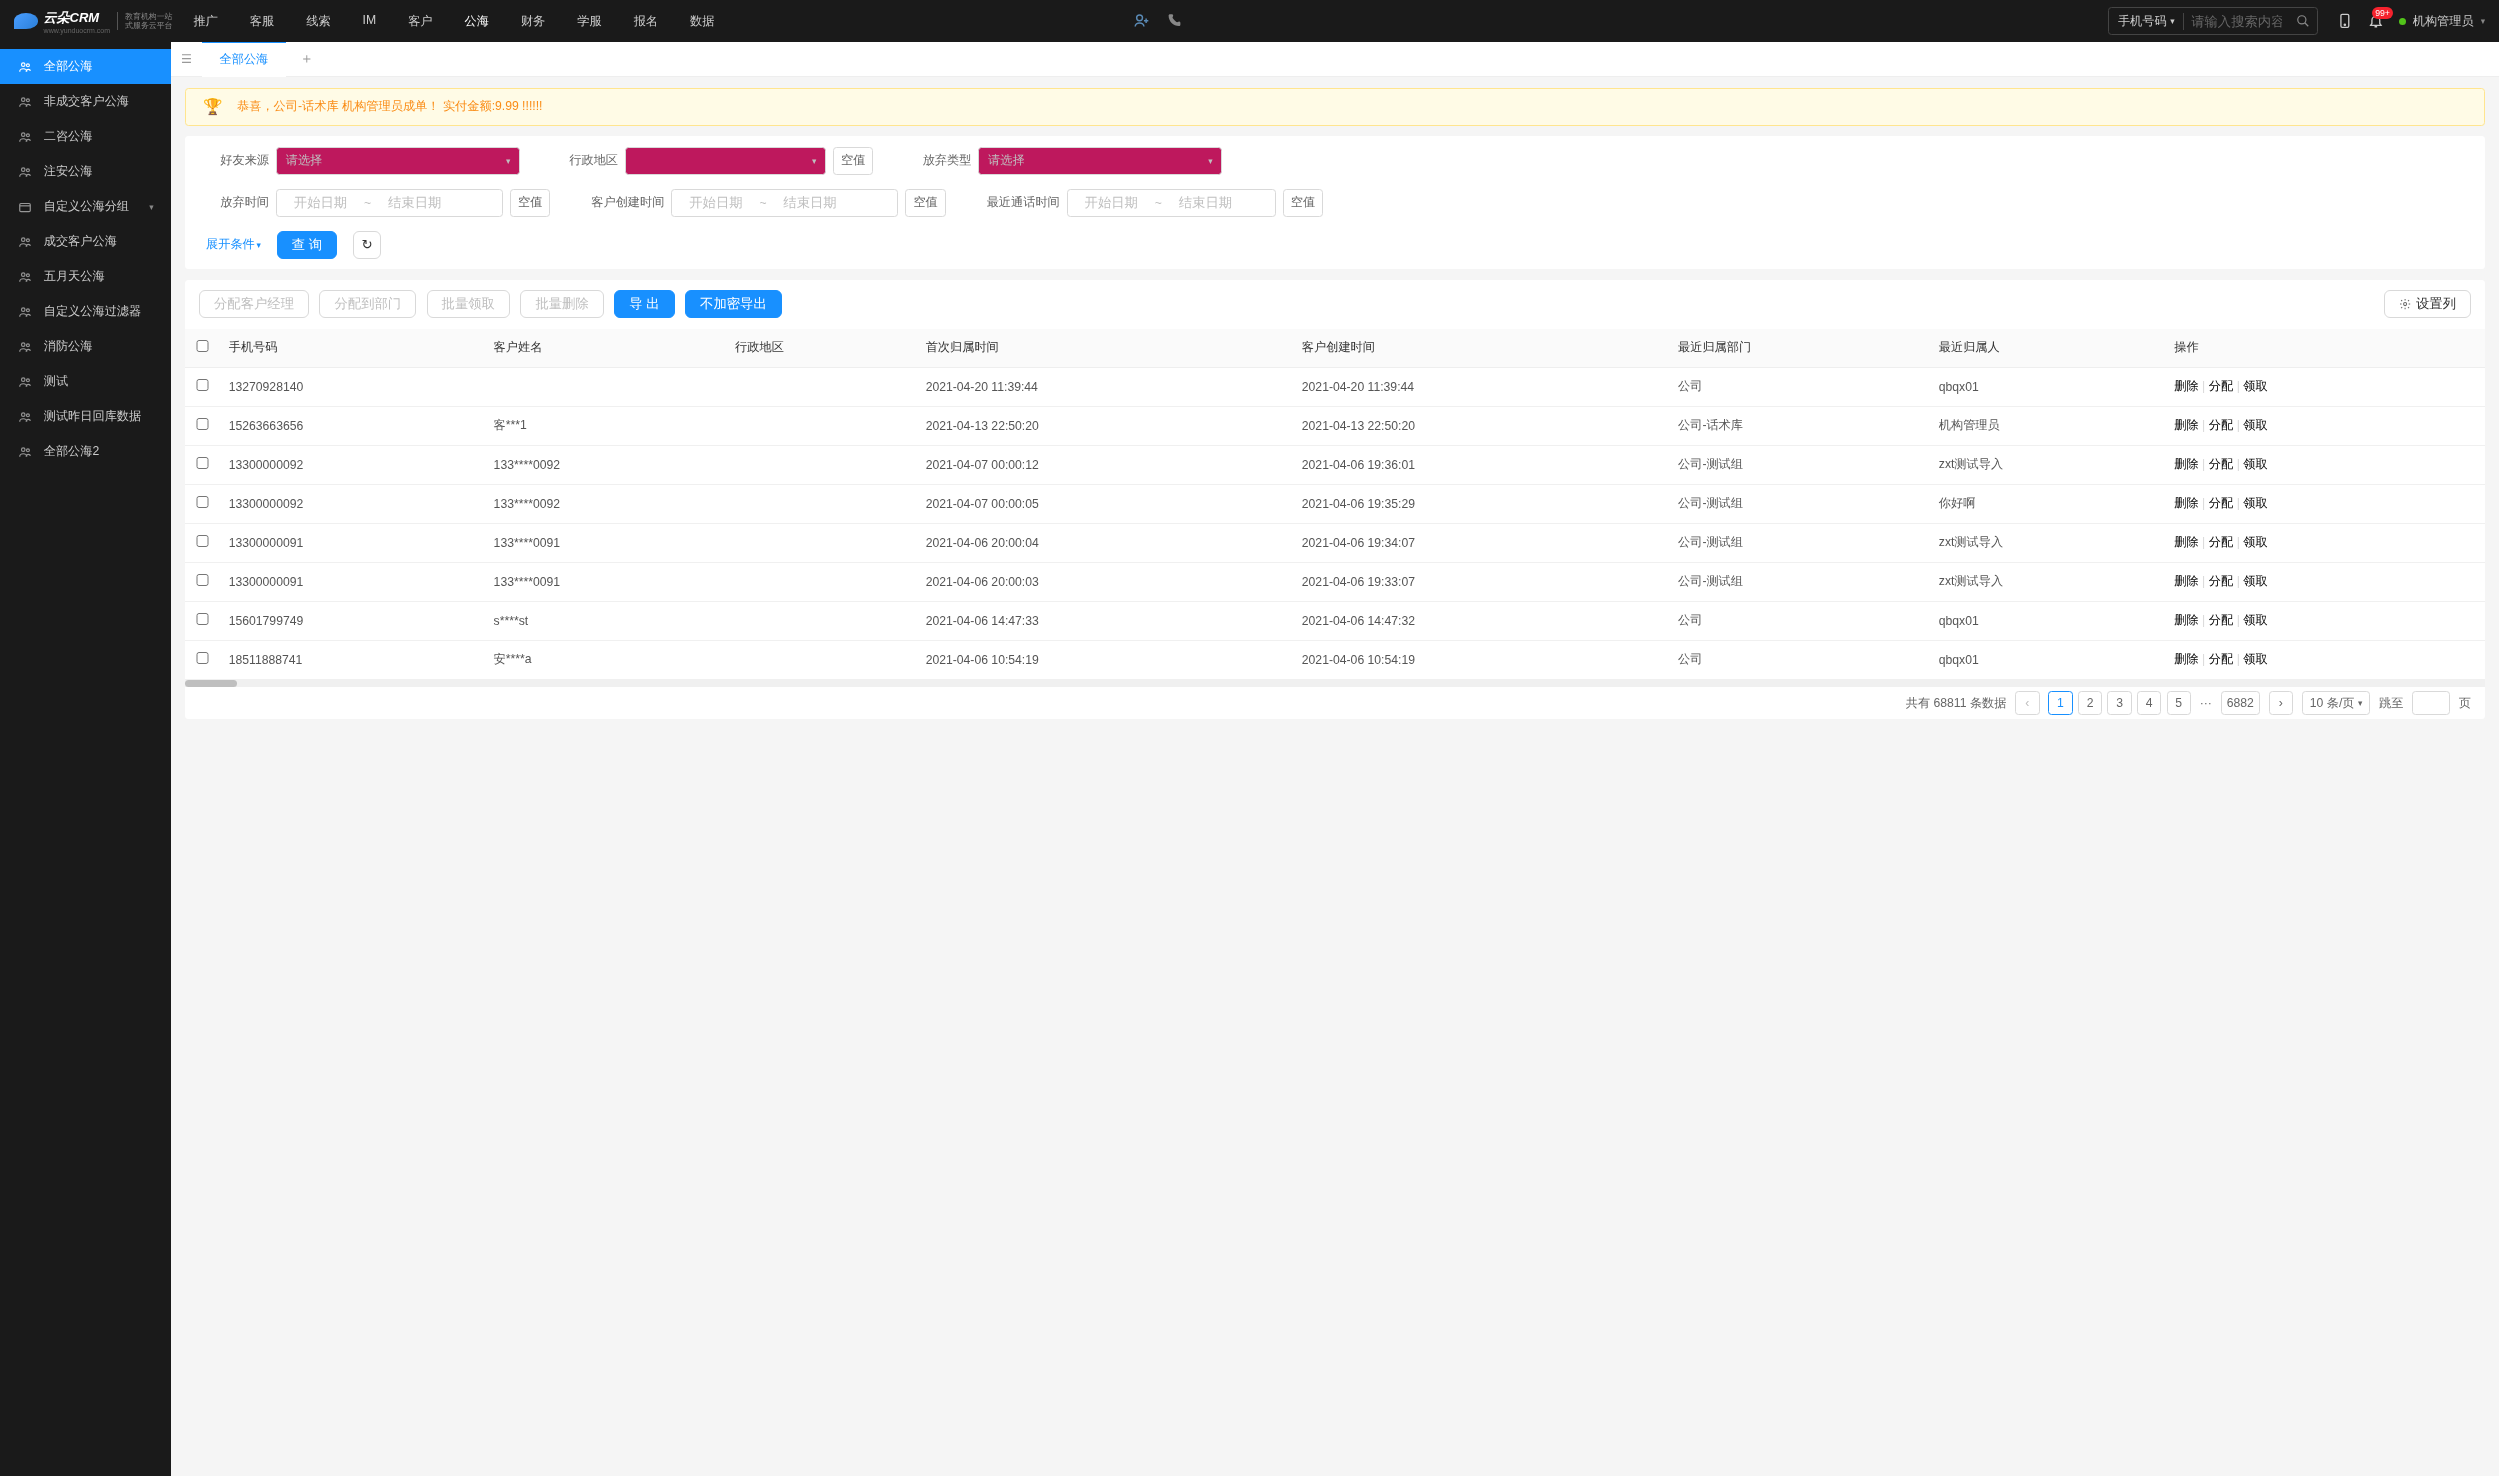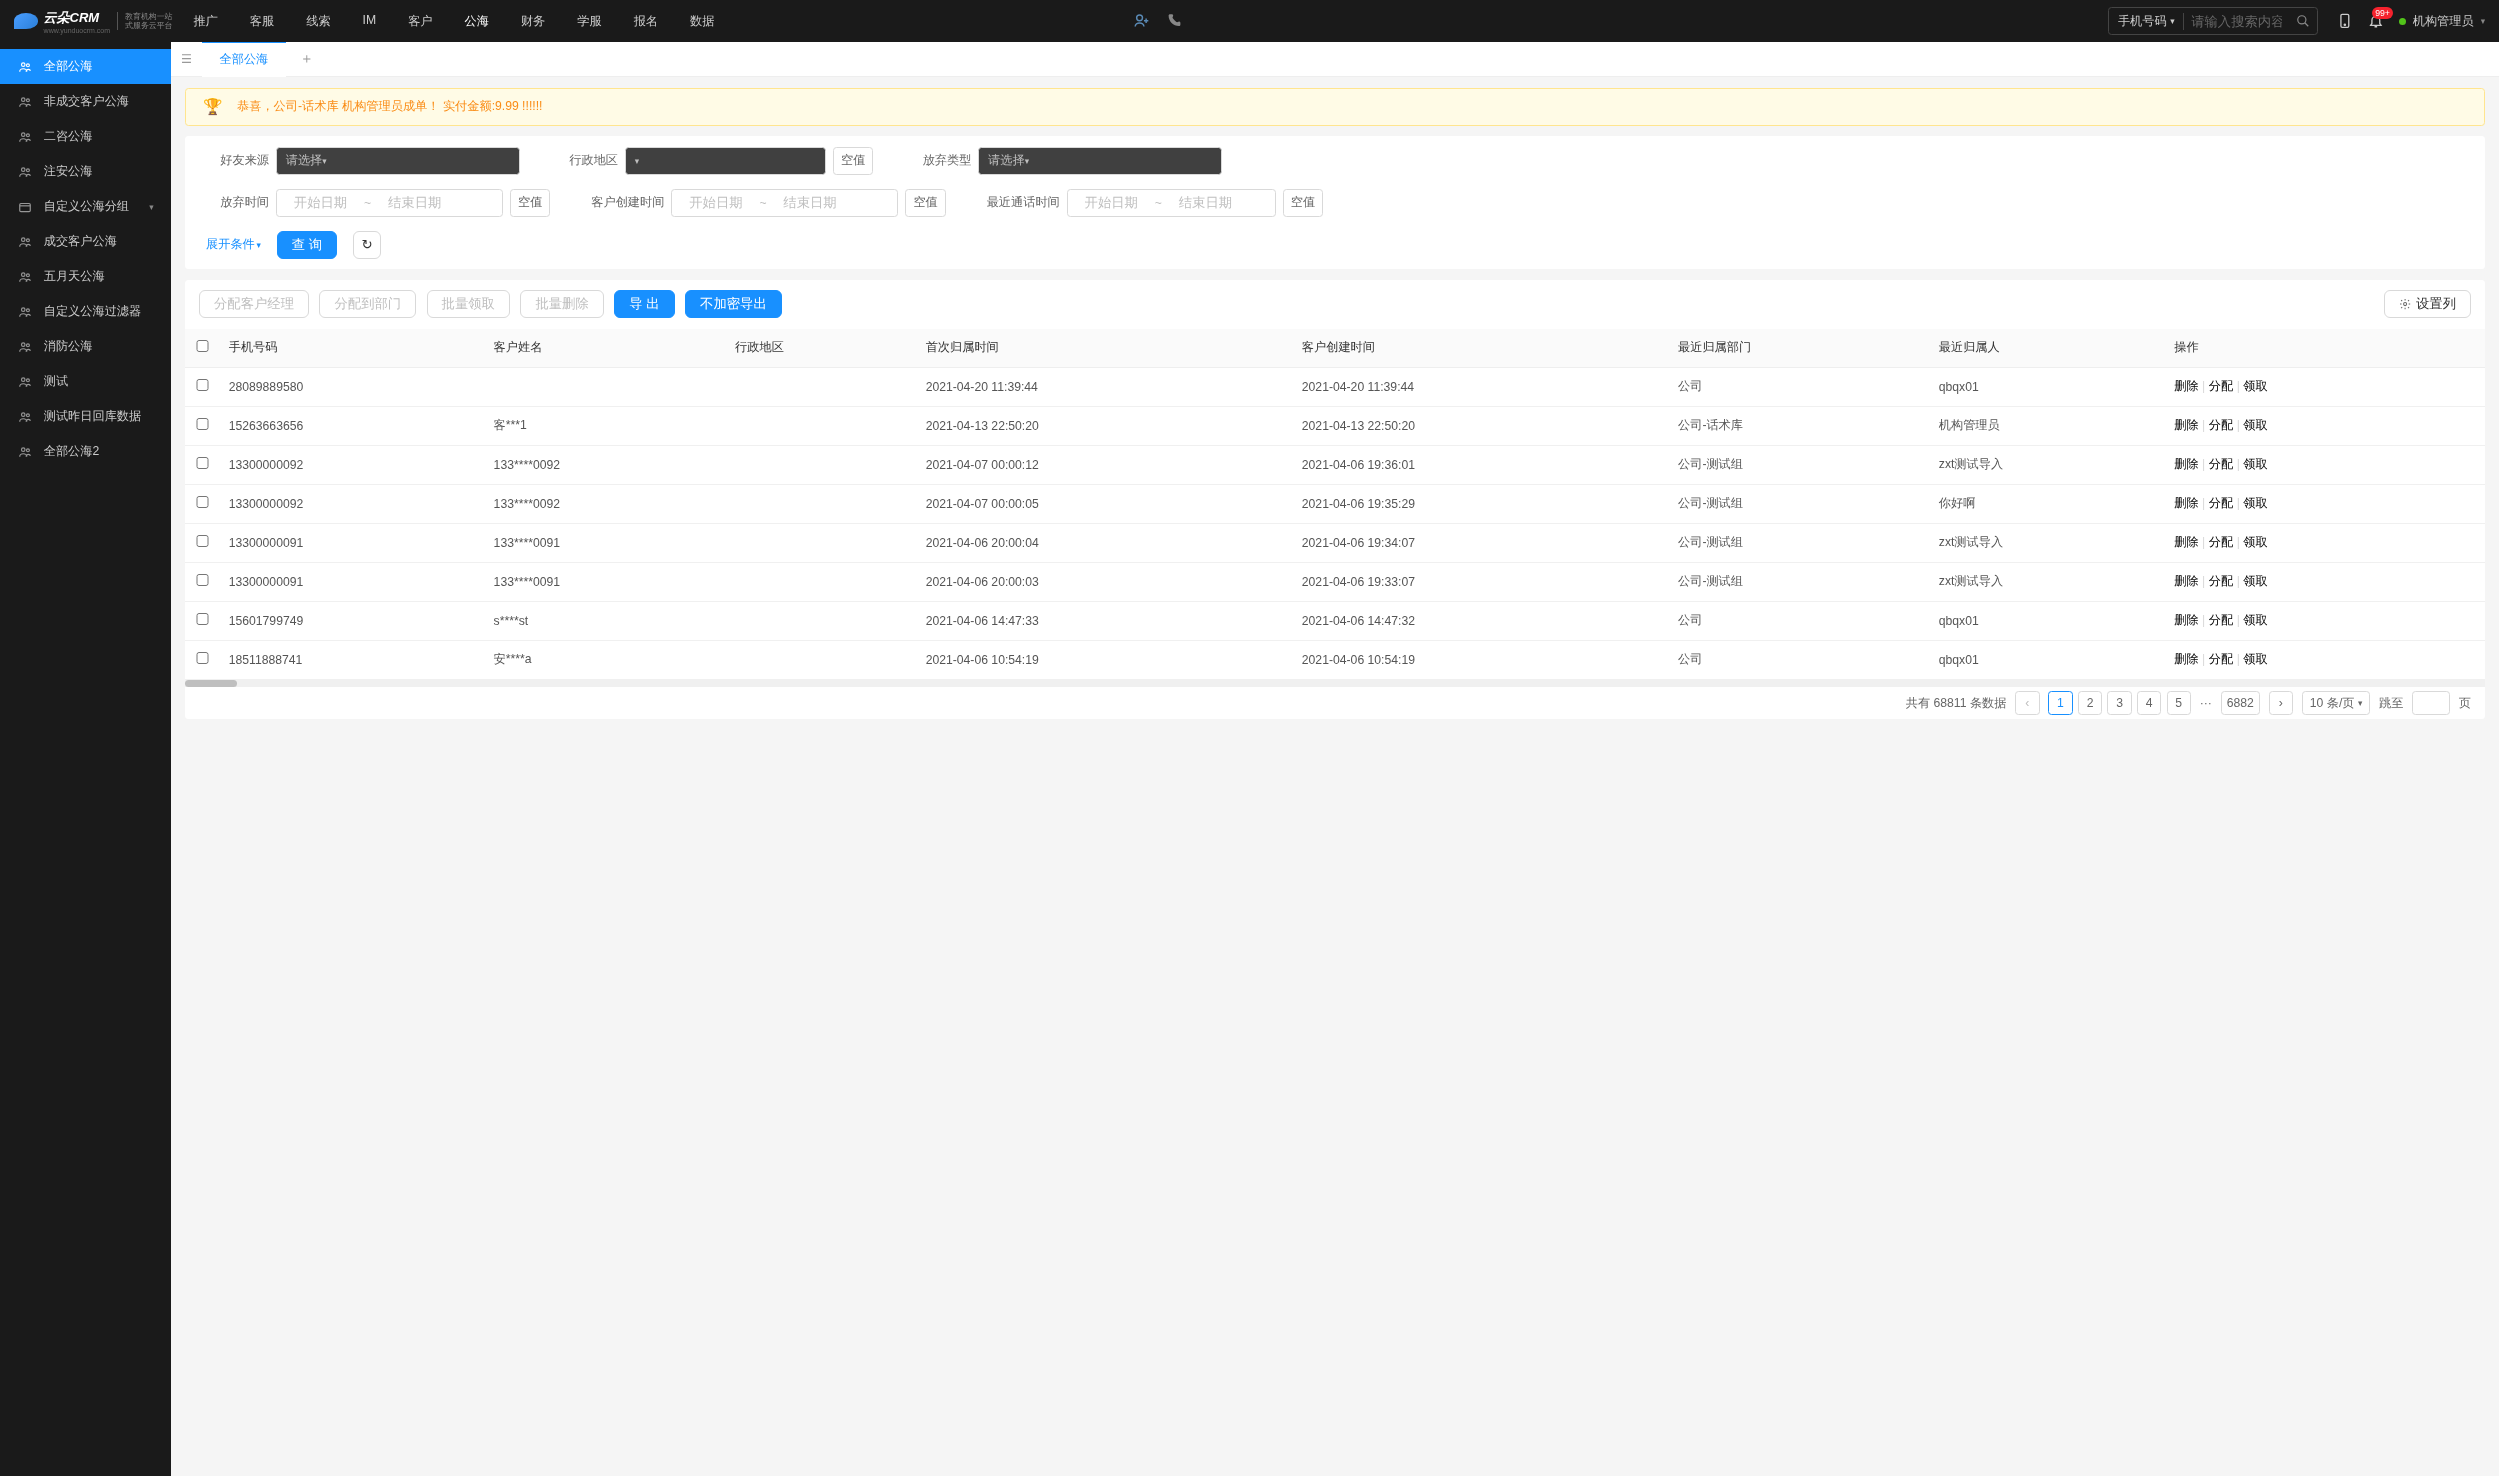"请选择" .fselect { background: #404040 -> #be185d; justify-content: flex-start -> space-between }
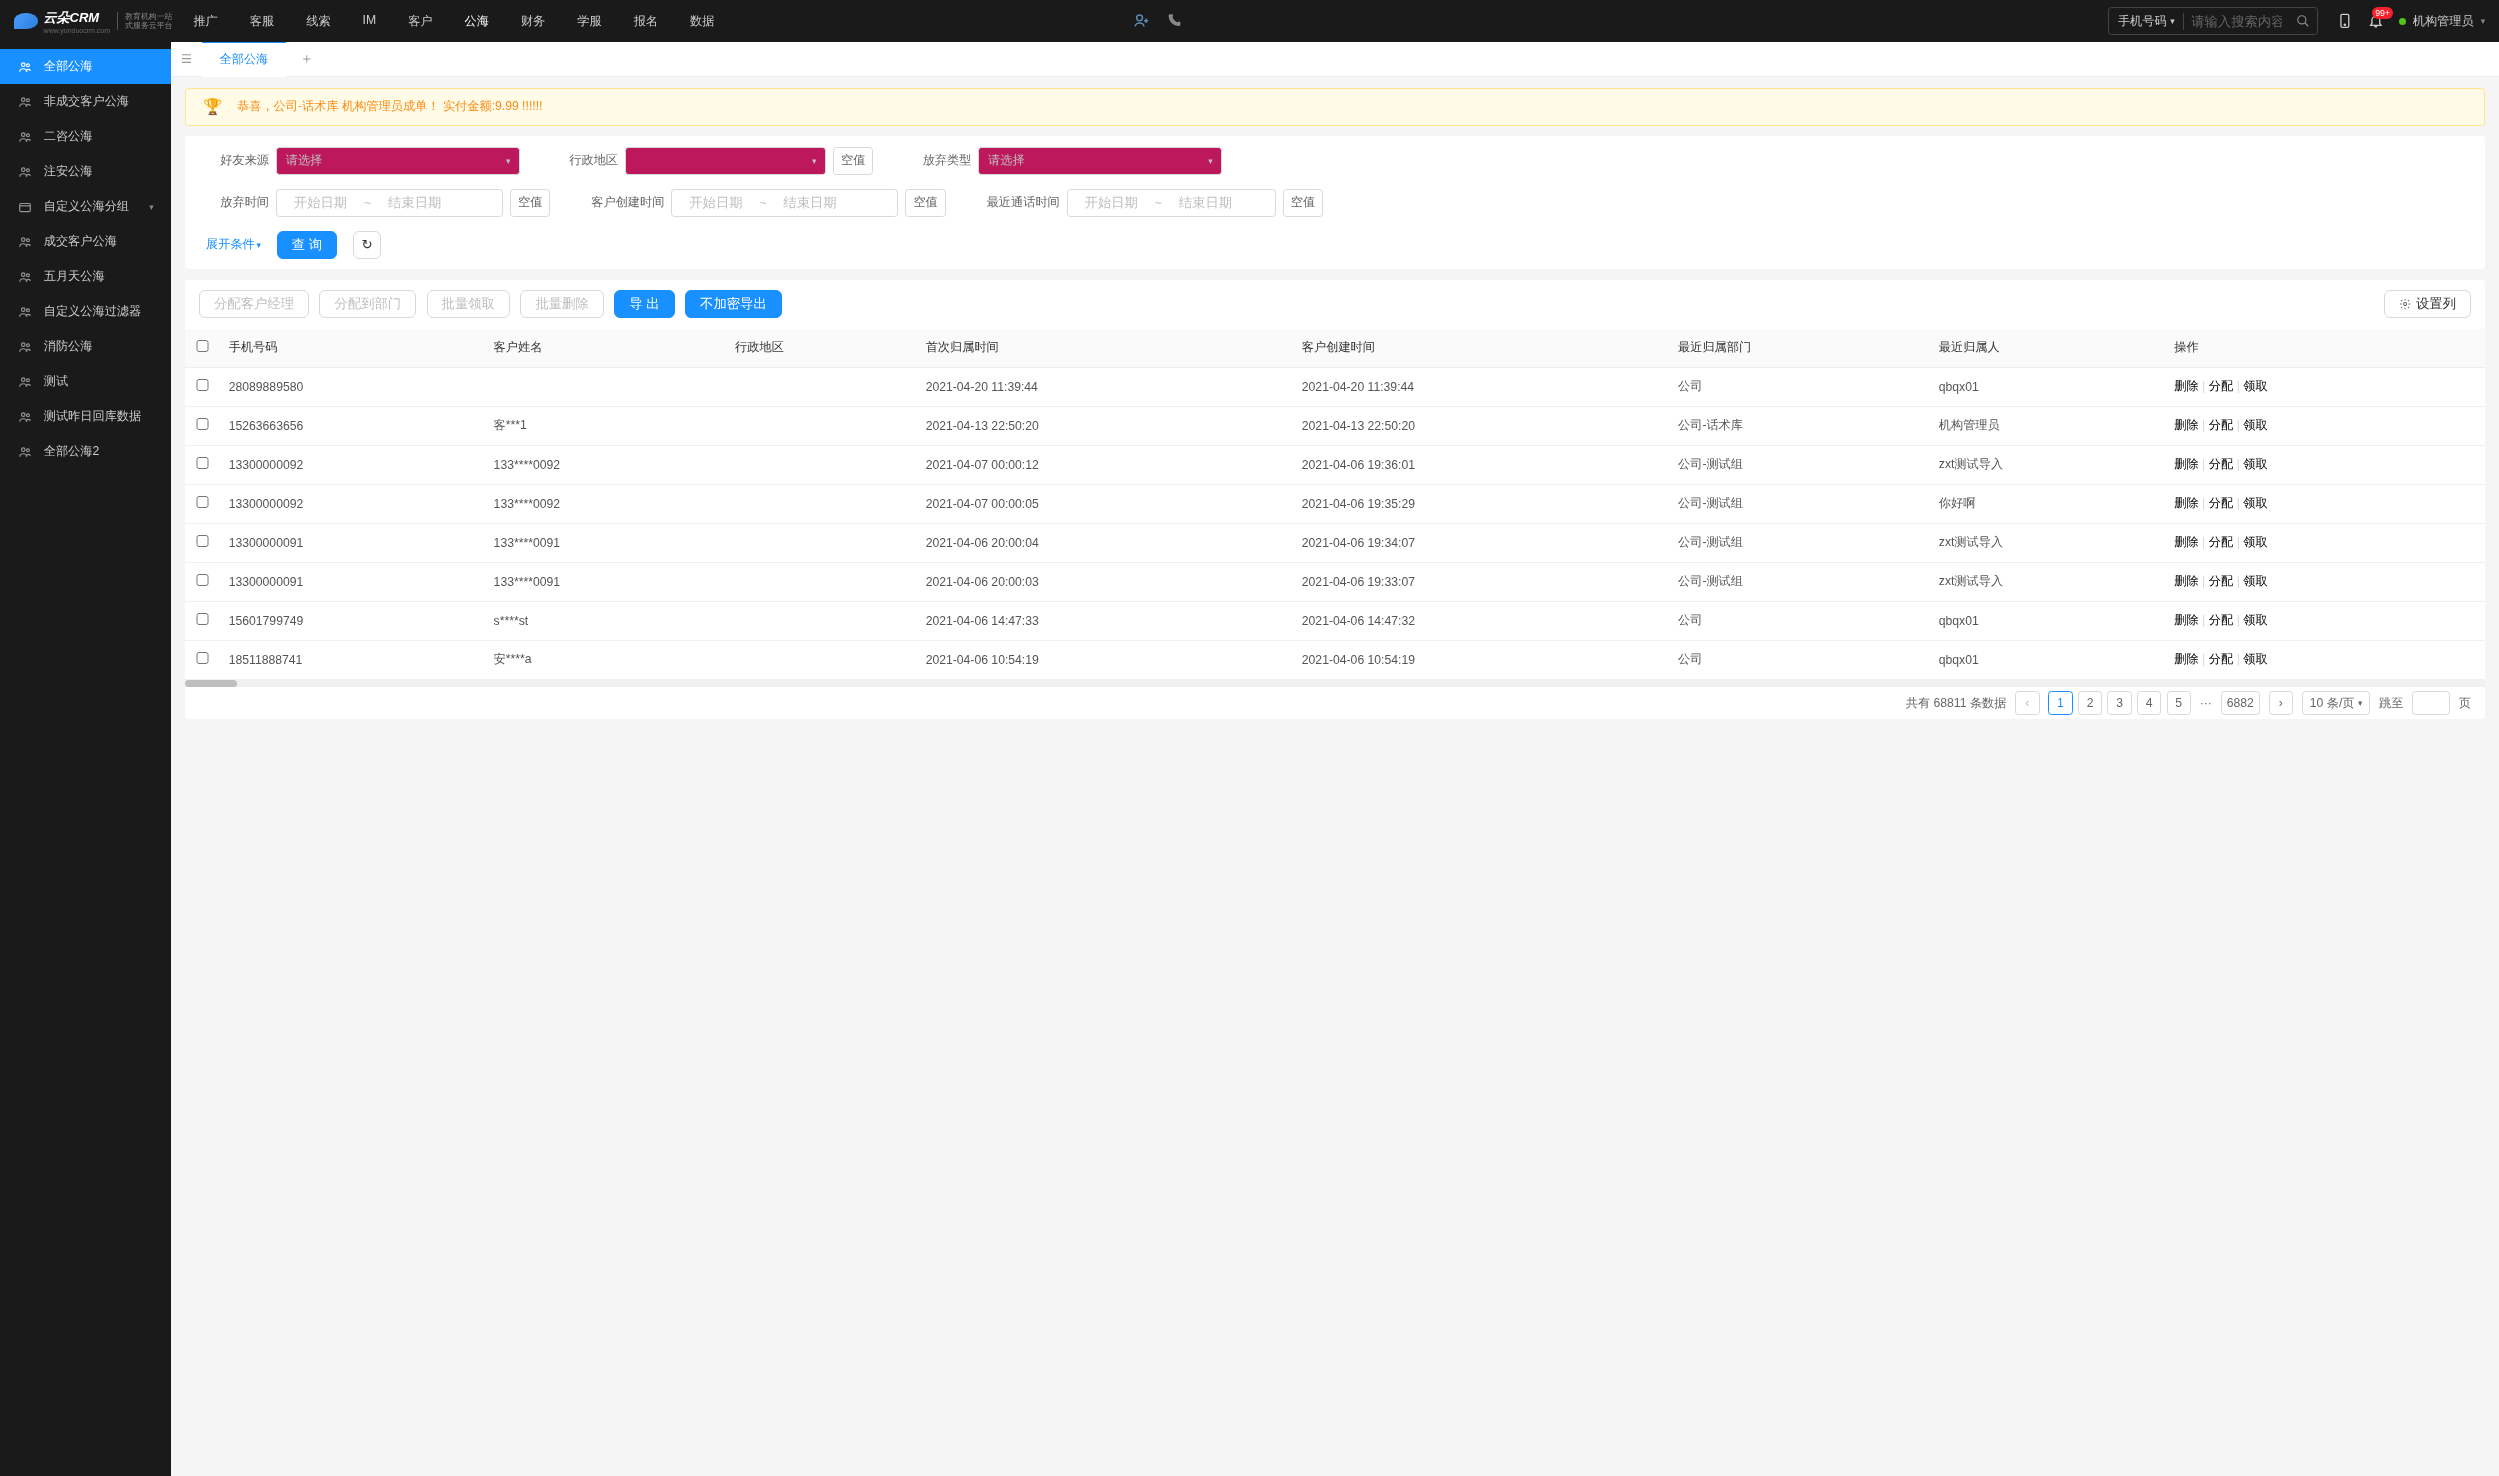"28089889580" td { text: 28089889580 -> 13270928140 }
